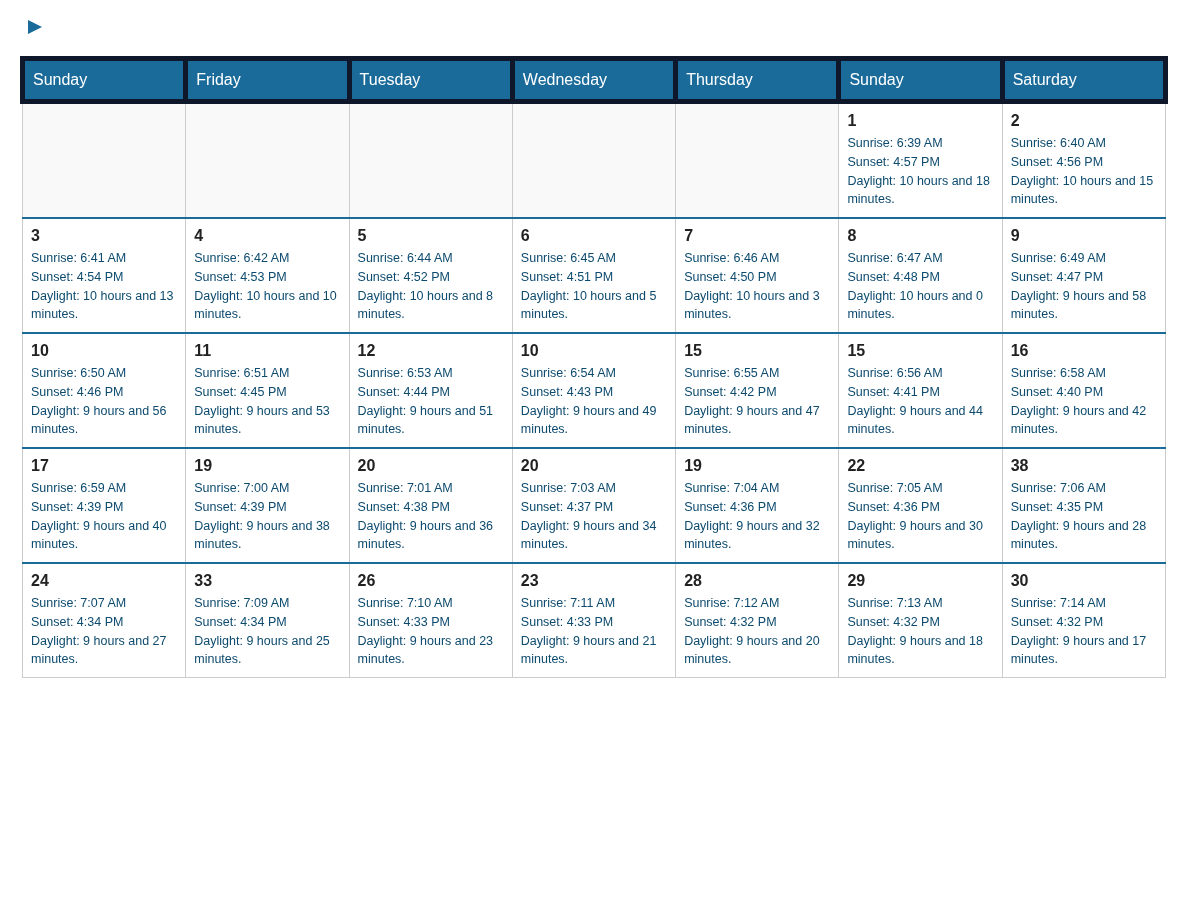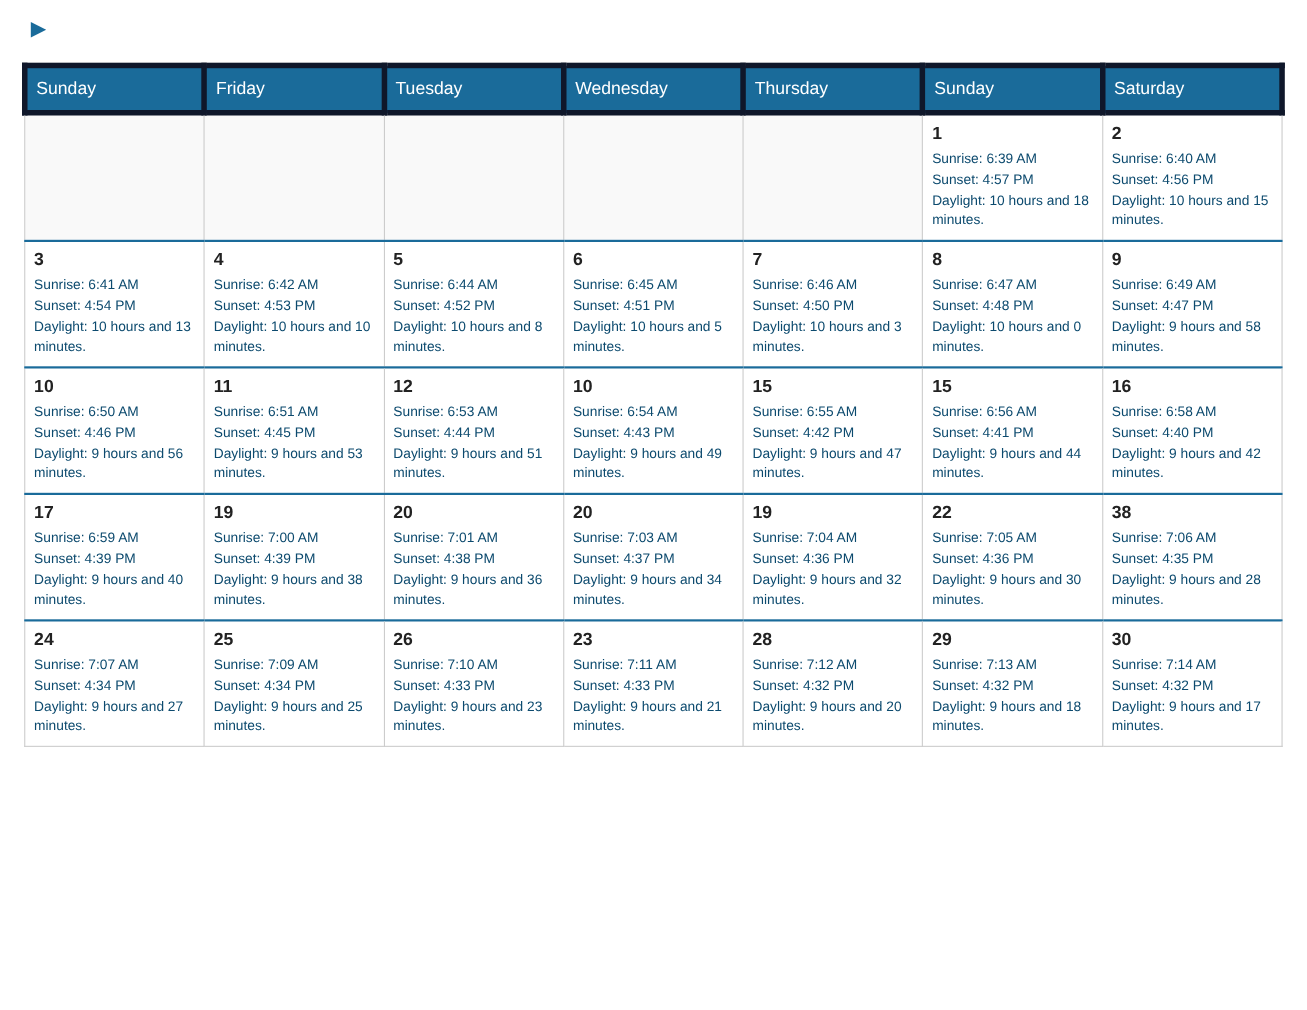"25" span.day-number { text: 25 -> 33 }
